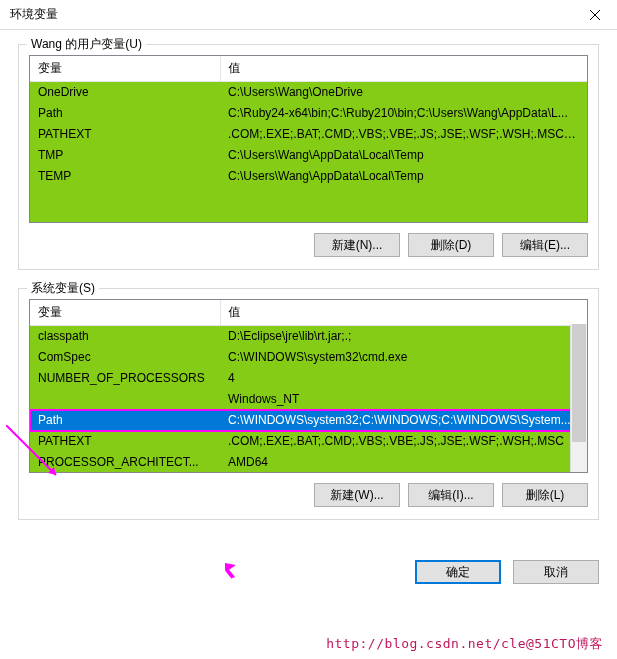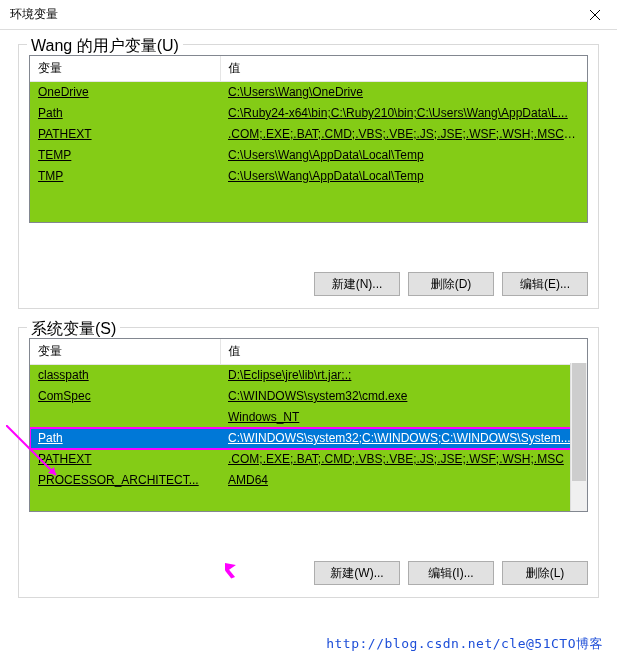"Wang 的用户变量(U)" .fieldset-legend { font-size: 16px -> 12px }
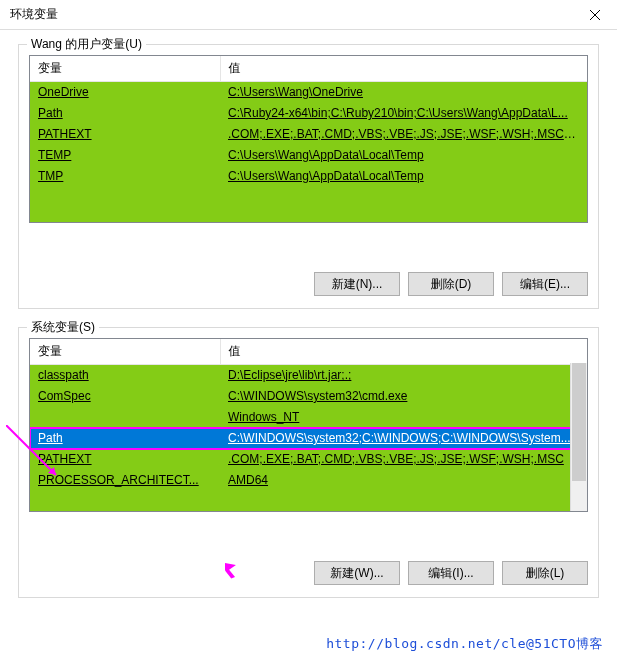"OneDrive" .table td { text-decoration: underline -> none }
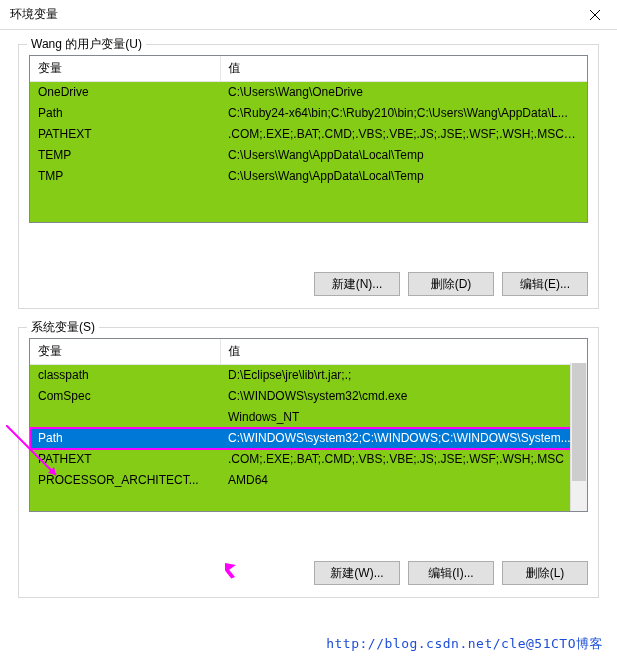"TEMP" tr { order: before "TMP" -> after "TMP" }
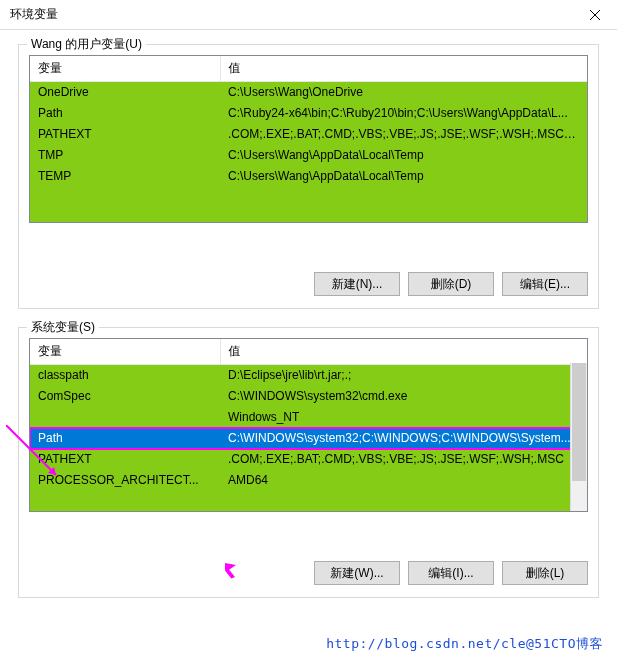"新建(N)..." .btn { margin-top: 39px -> none }
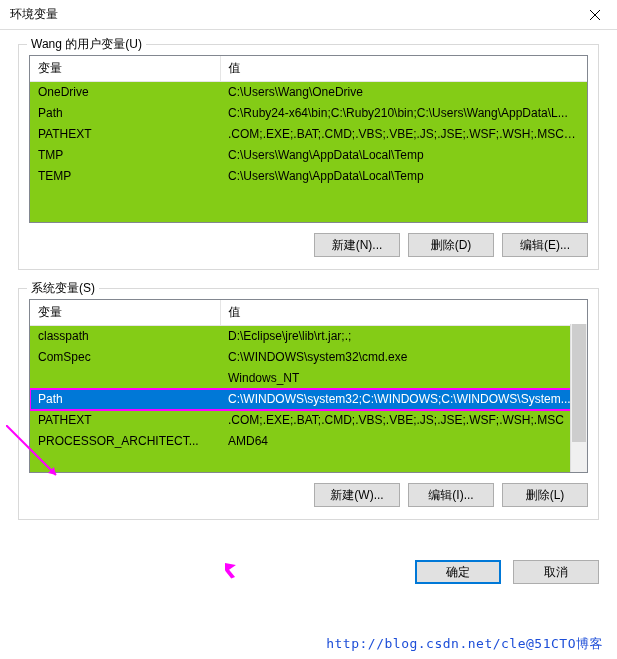"NUMBER_OF_PROCESSORS" tr { html: none -> <tr> <td>NUMBER_OF_PROCESSORS</td> <td>4</td> </tr> }
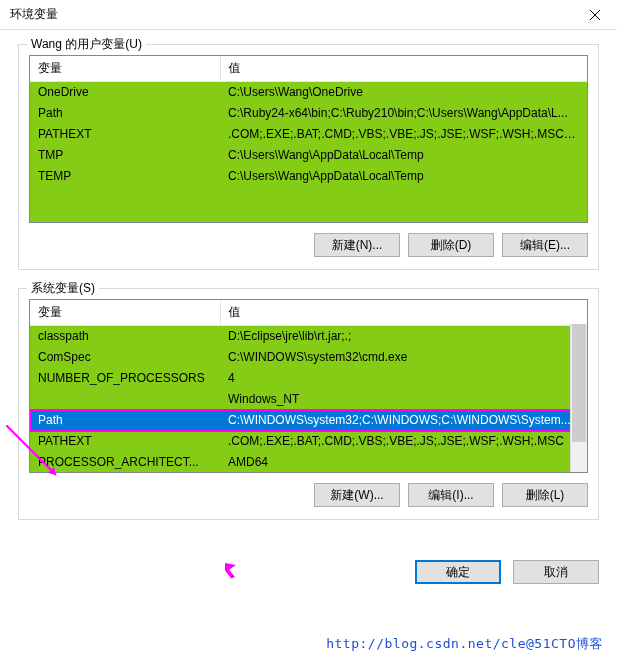"http://blog.csdn.net/cle@51CTO博客" .watermark { color: #1d4ed8 -> #be185d }
